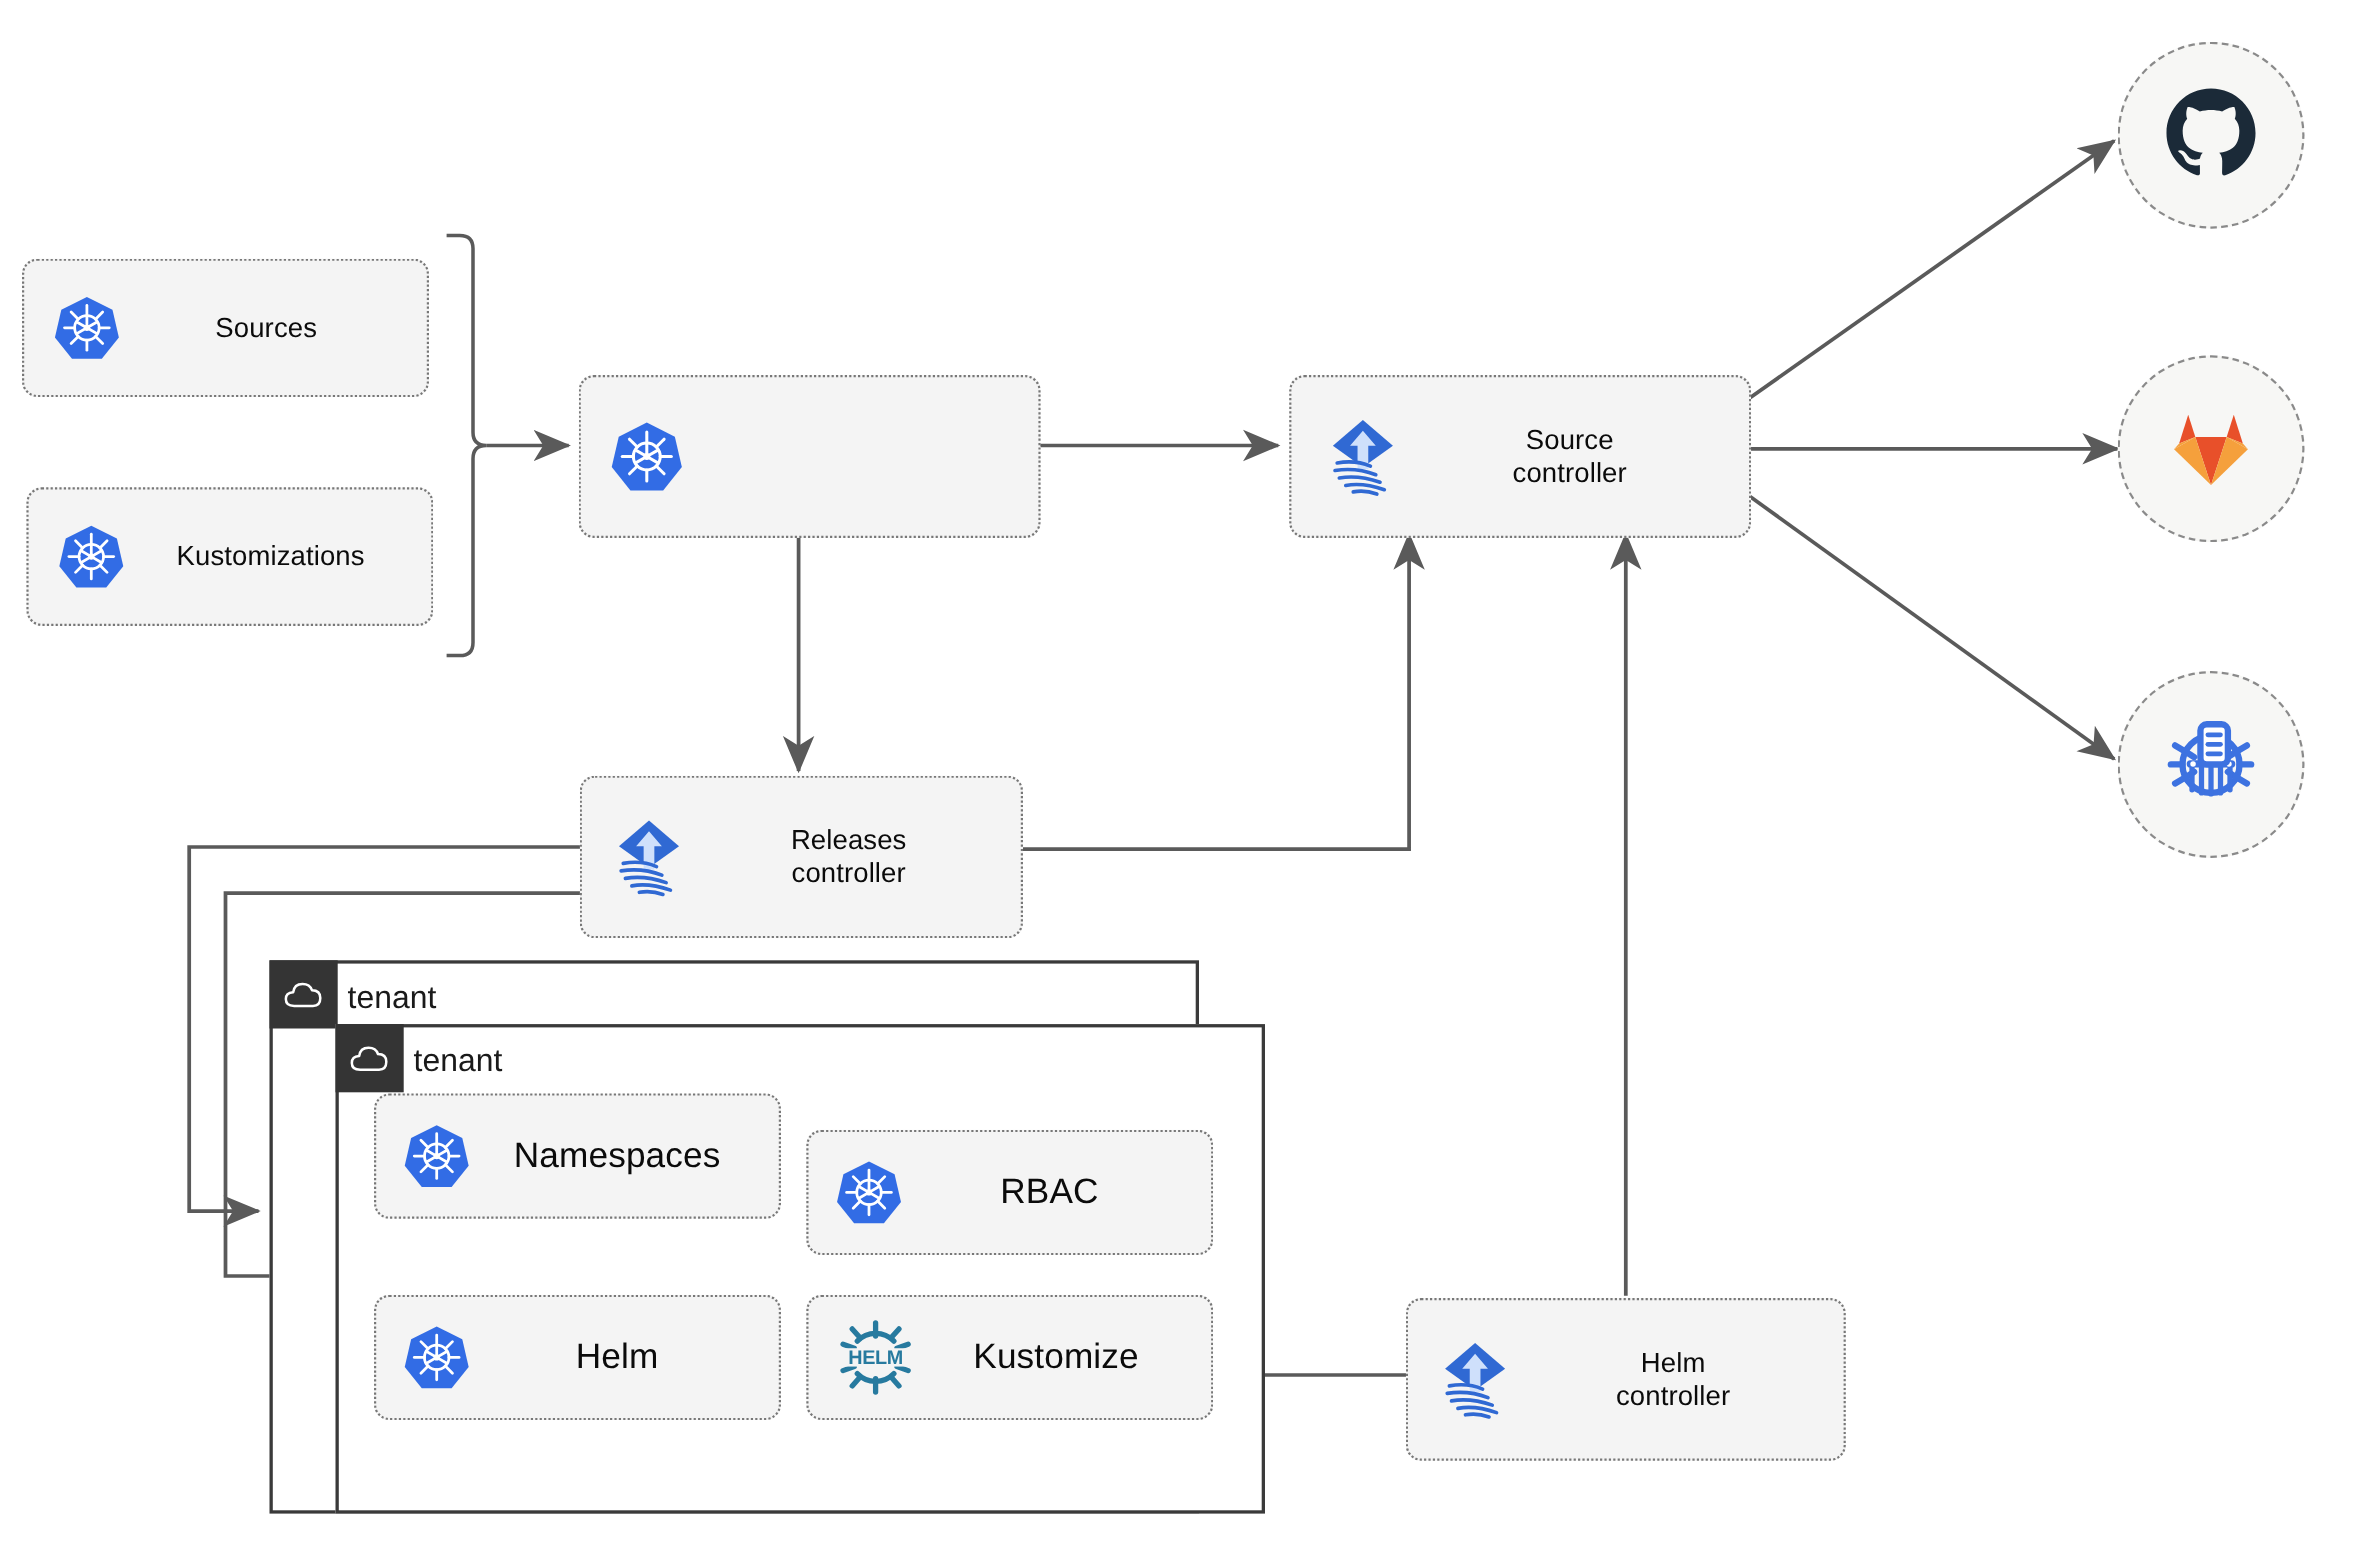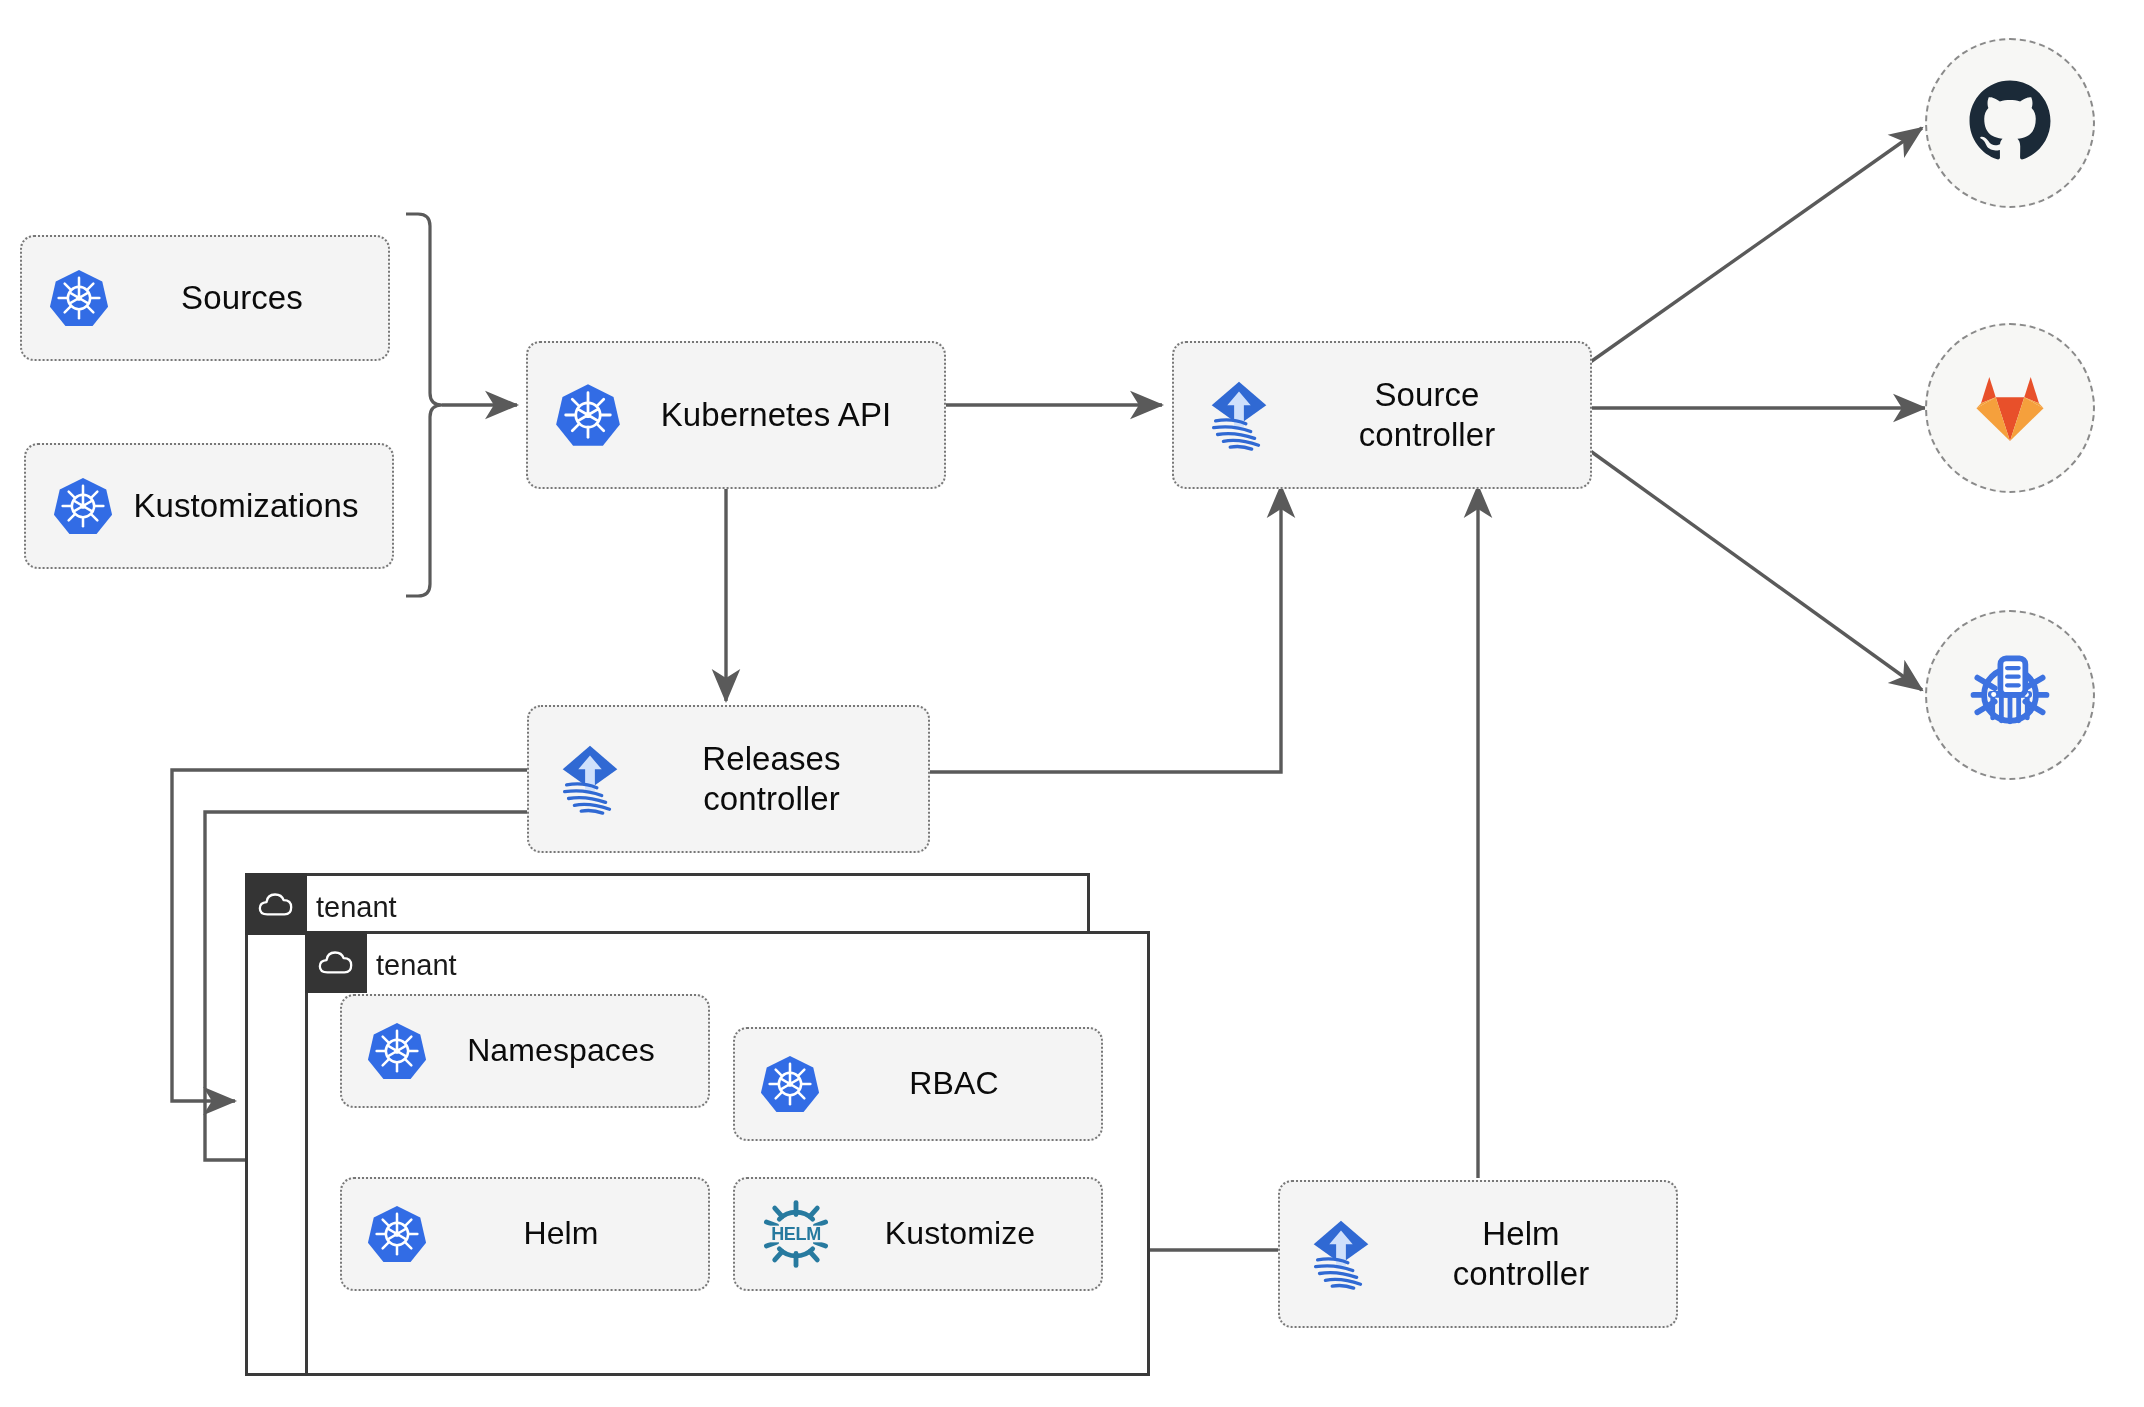"Sources" .node .lbl { font-size: 33px -> 25px }
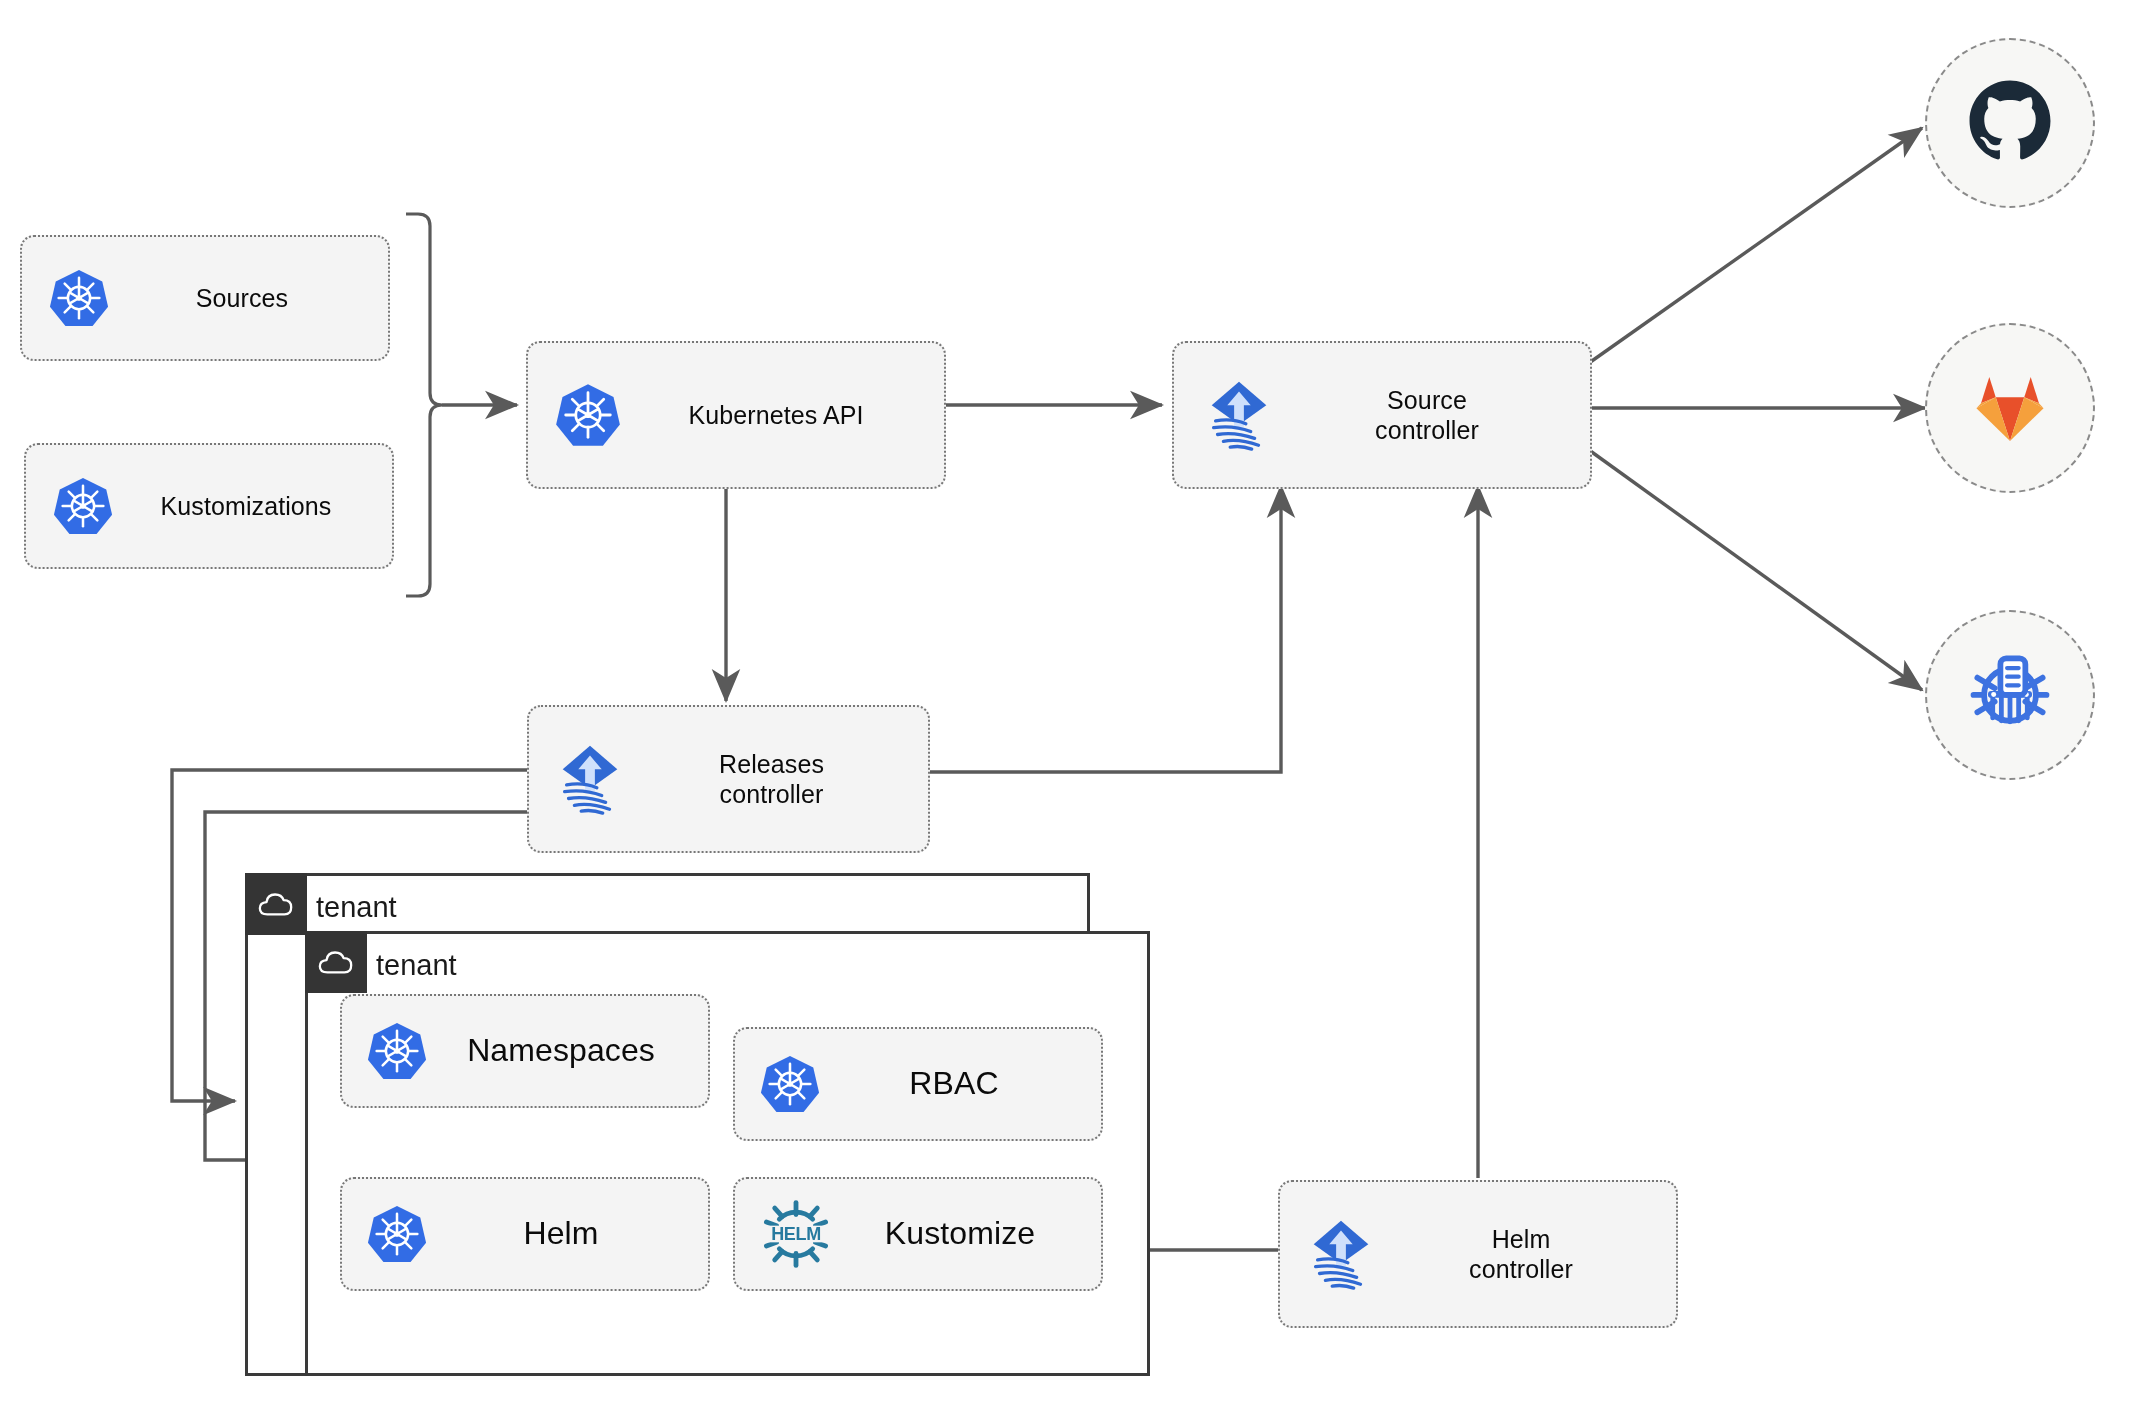"Kubernetes API" span.lbl { html: <span>Kubernetes API</span> -> none }
